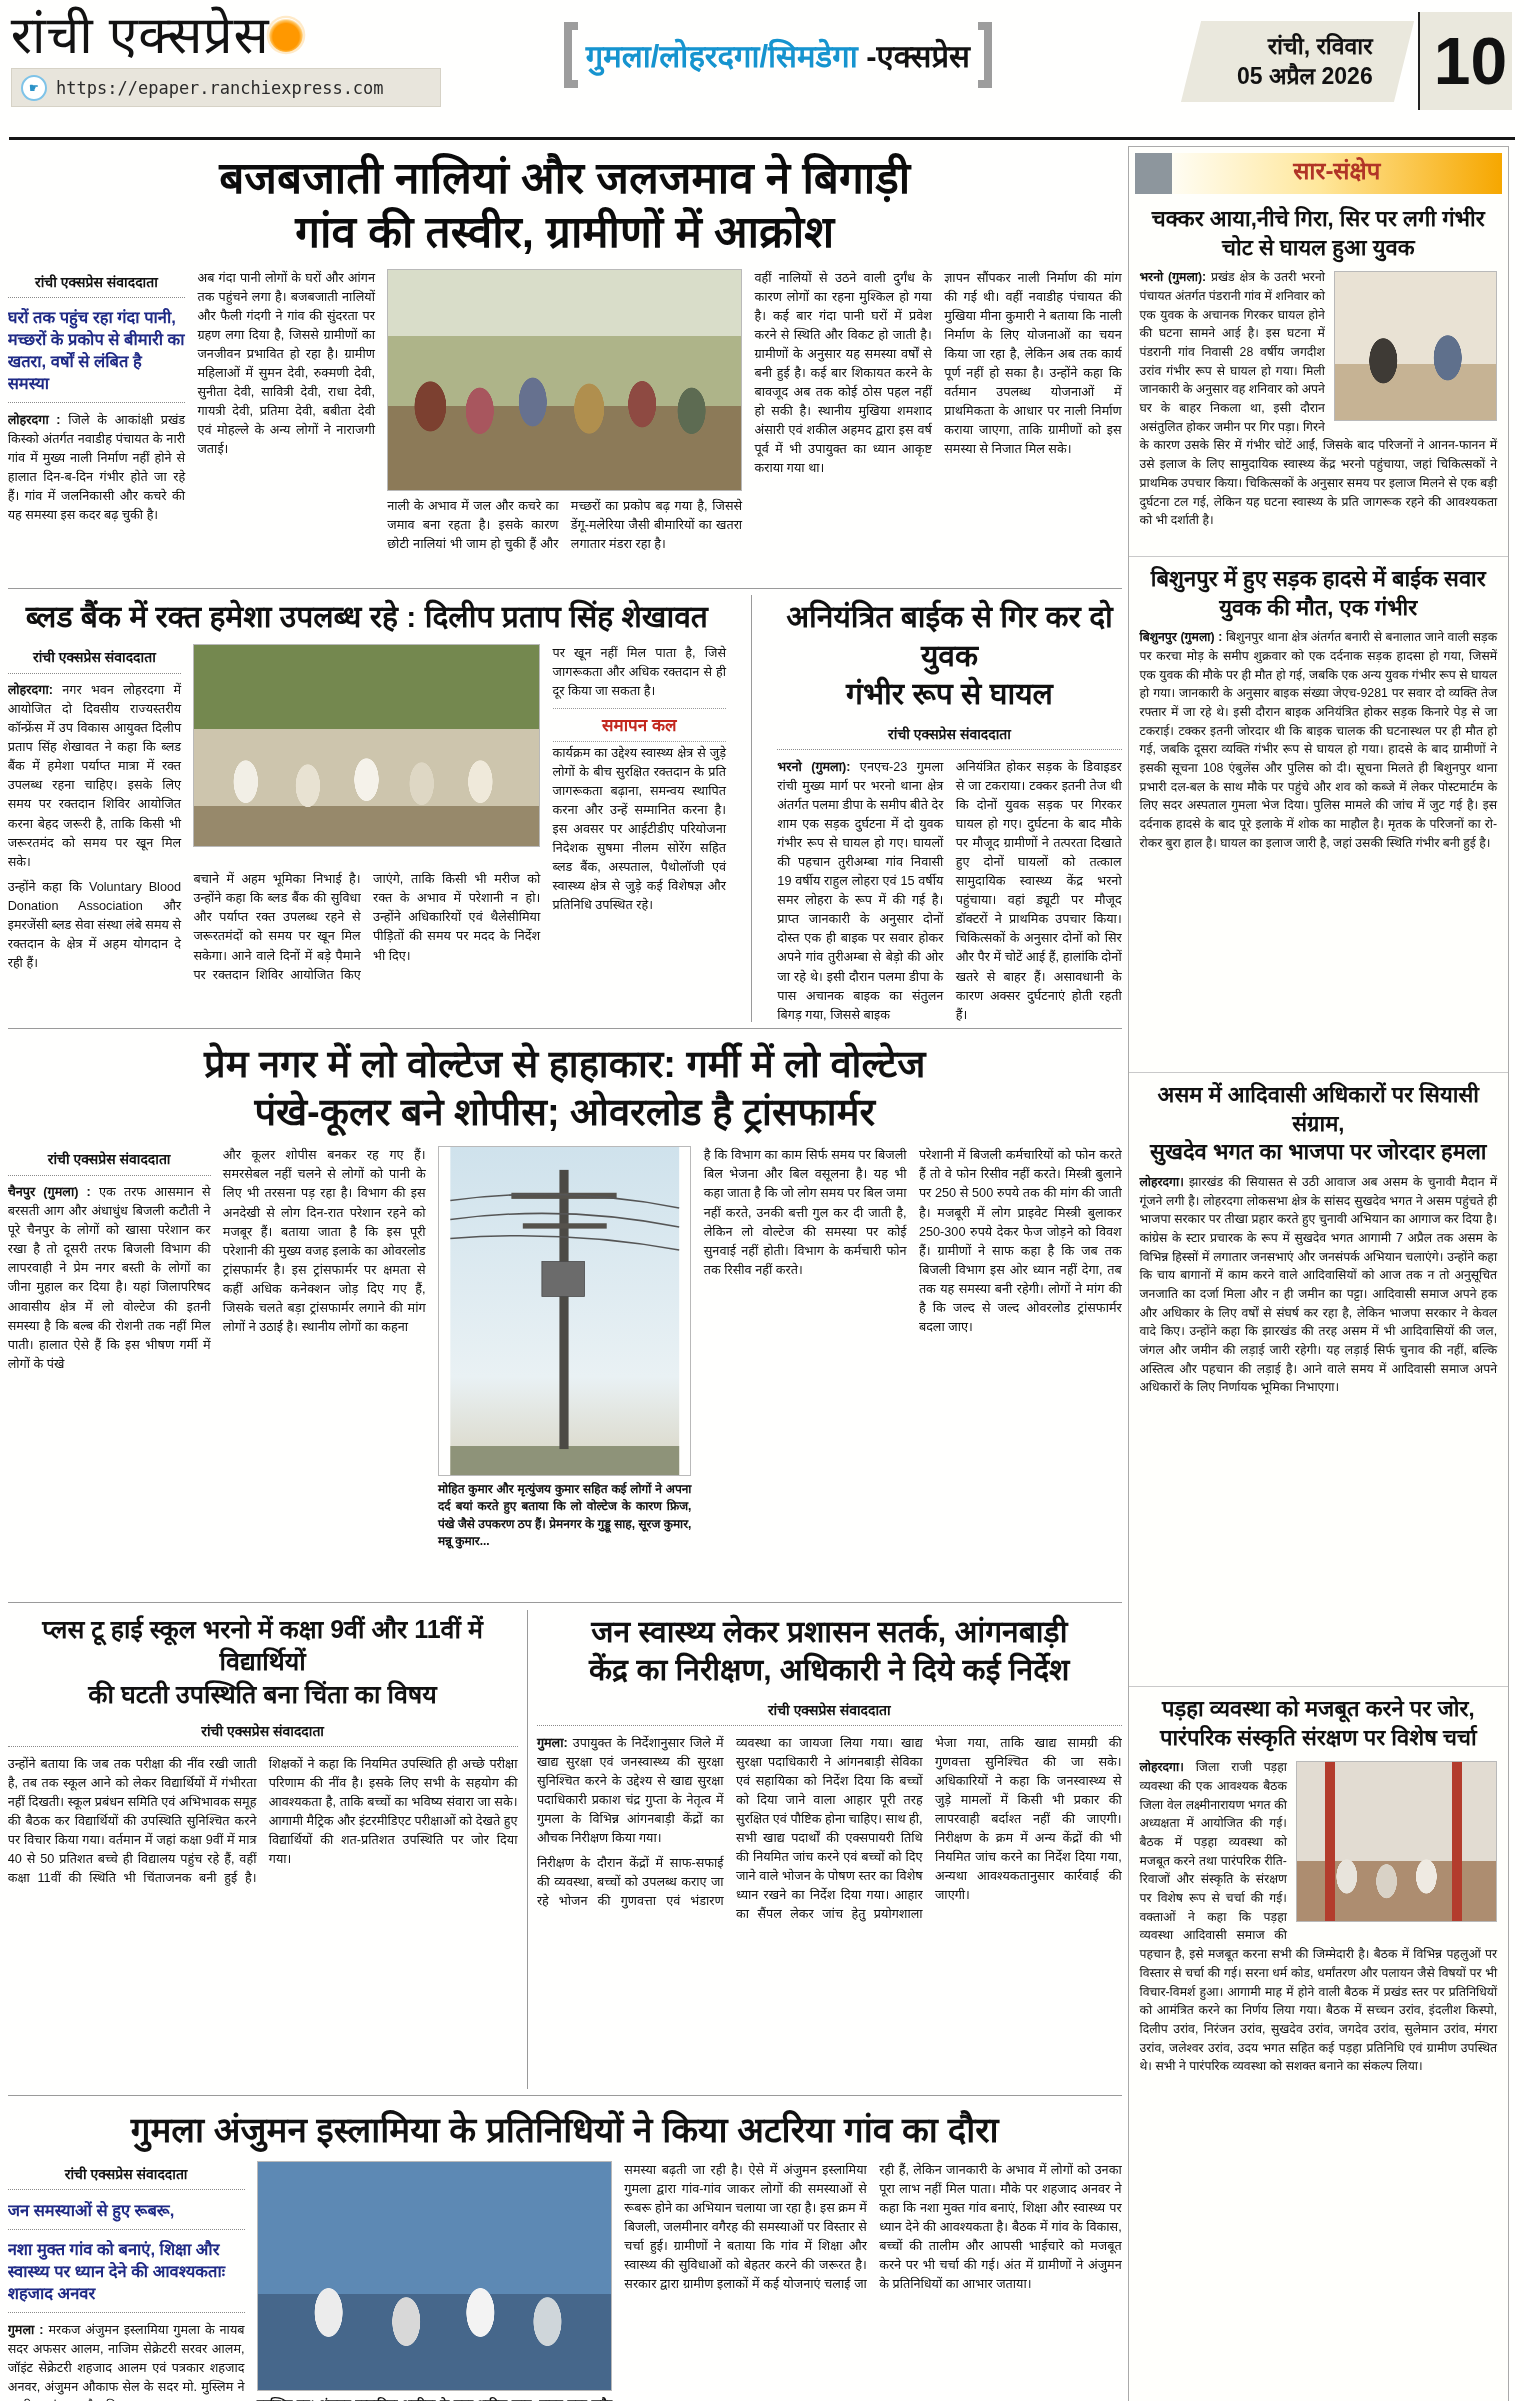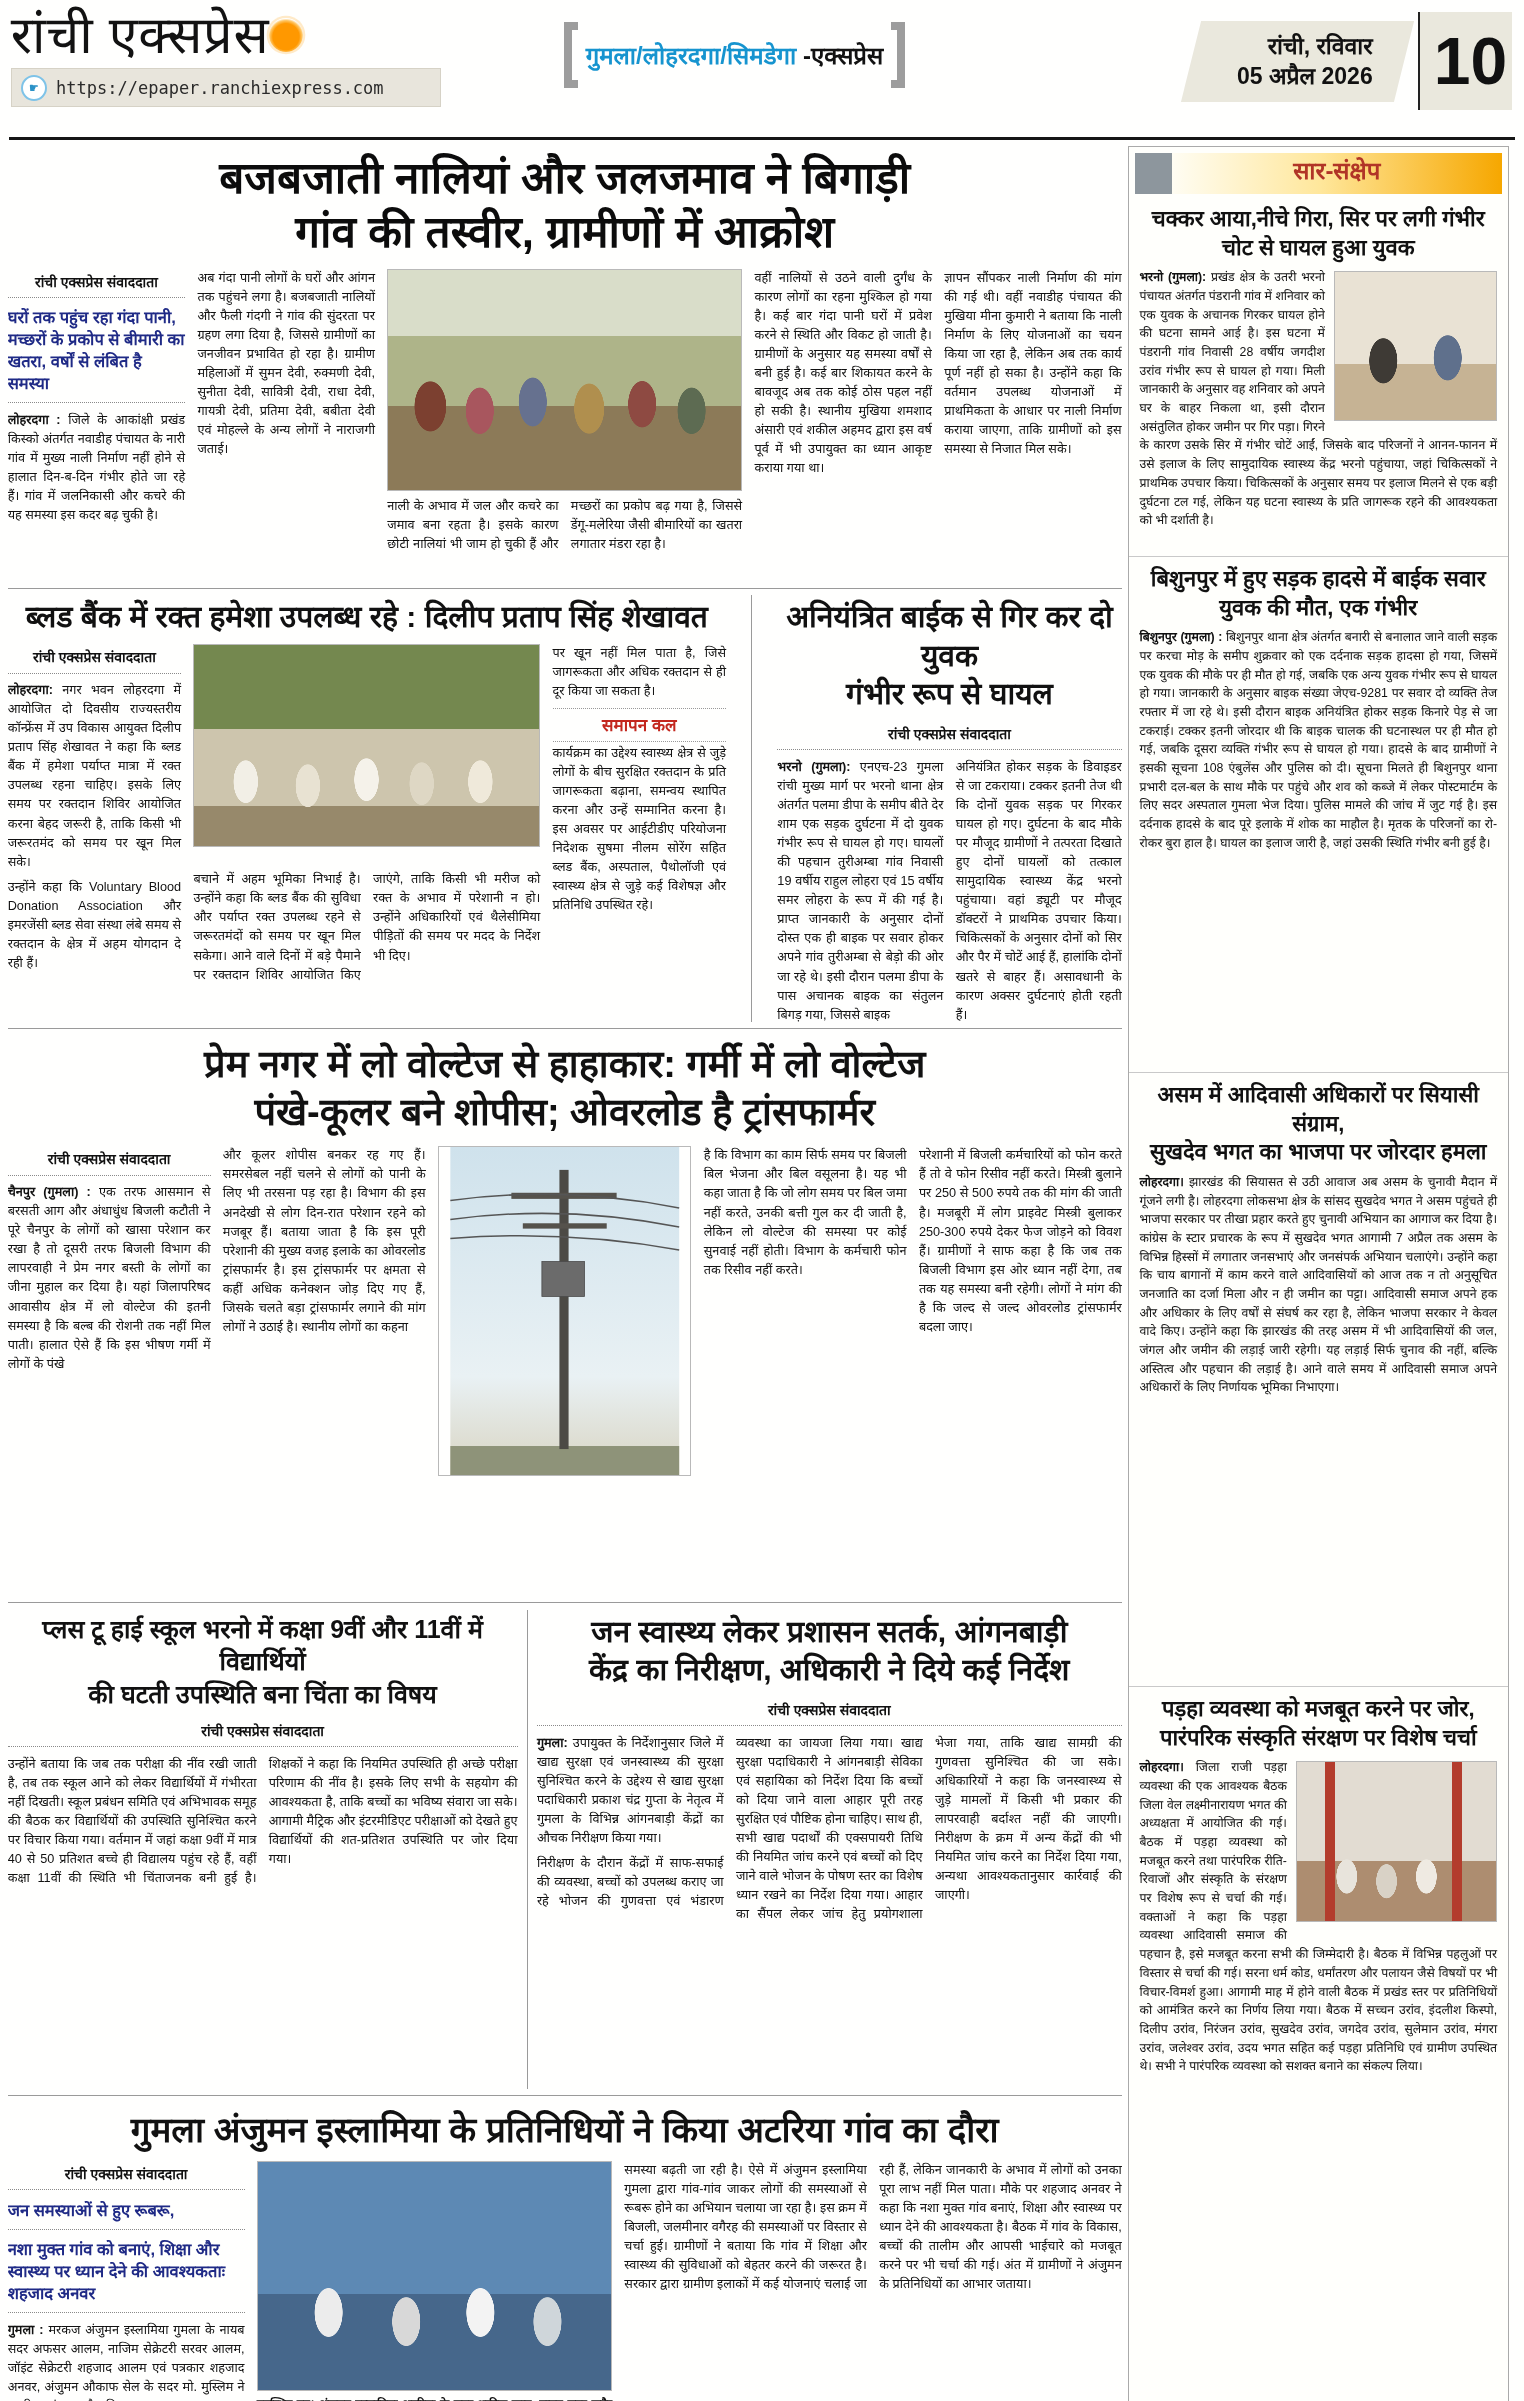"गुमला/लोहरदगा/सिमडेगा -एक्सप्रेस" .edition-text { font-size: 24px -> 31px }
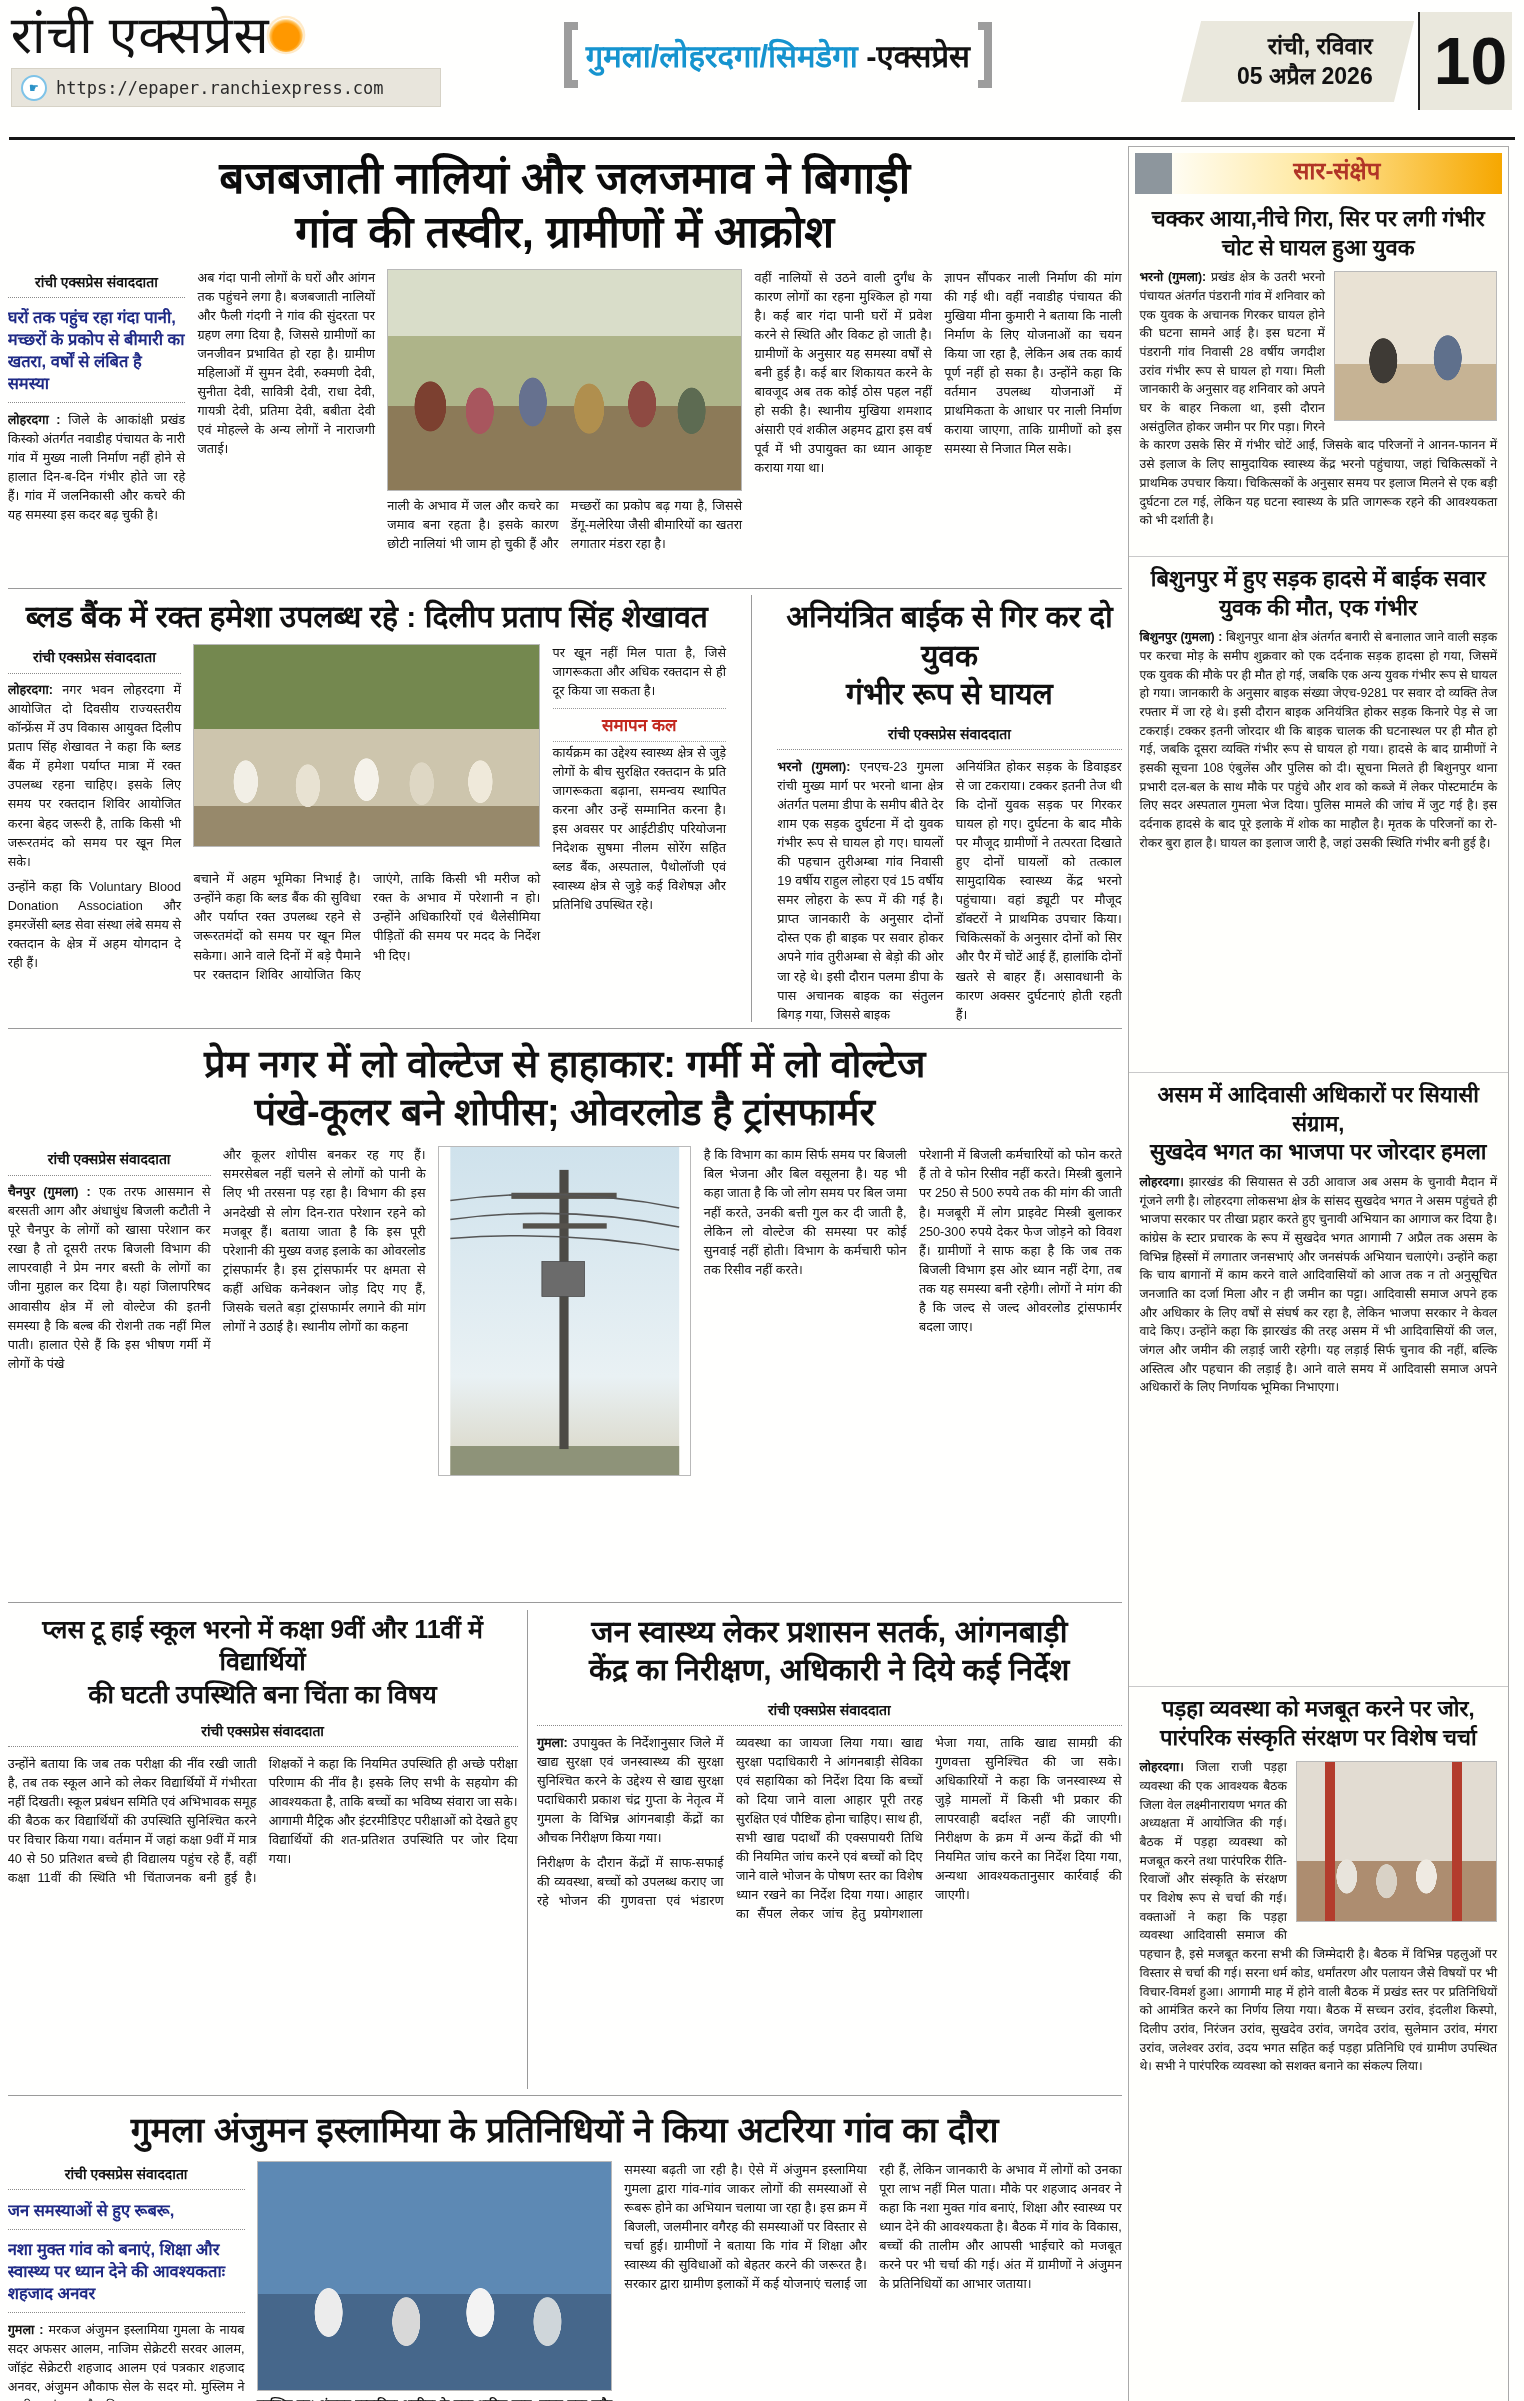"मोहित कुमार और मृत्युंजय कुमार" p.cap { html: none -> <p>मोहित कुमार और मृत्युंजय कुमार सहित कई लोगों ने अपना दर्द बयां करते हुए बताया कि लो वोल्टेज के कारण फ्रिज, पंखे जैसे उपकरण ठप हैं। प्रेमनगर के गुड्डू साह, सूरज कुमार, मन्नू कुमार...</p> }
